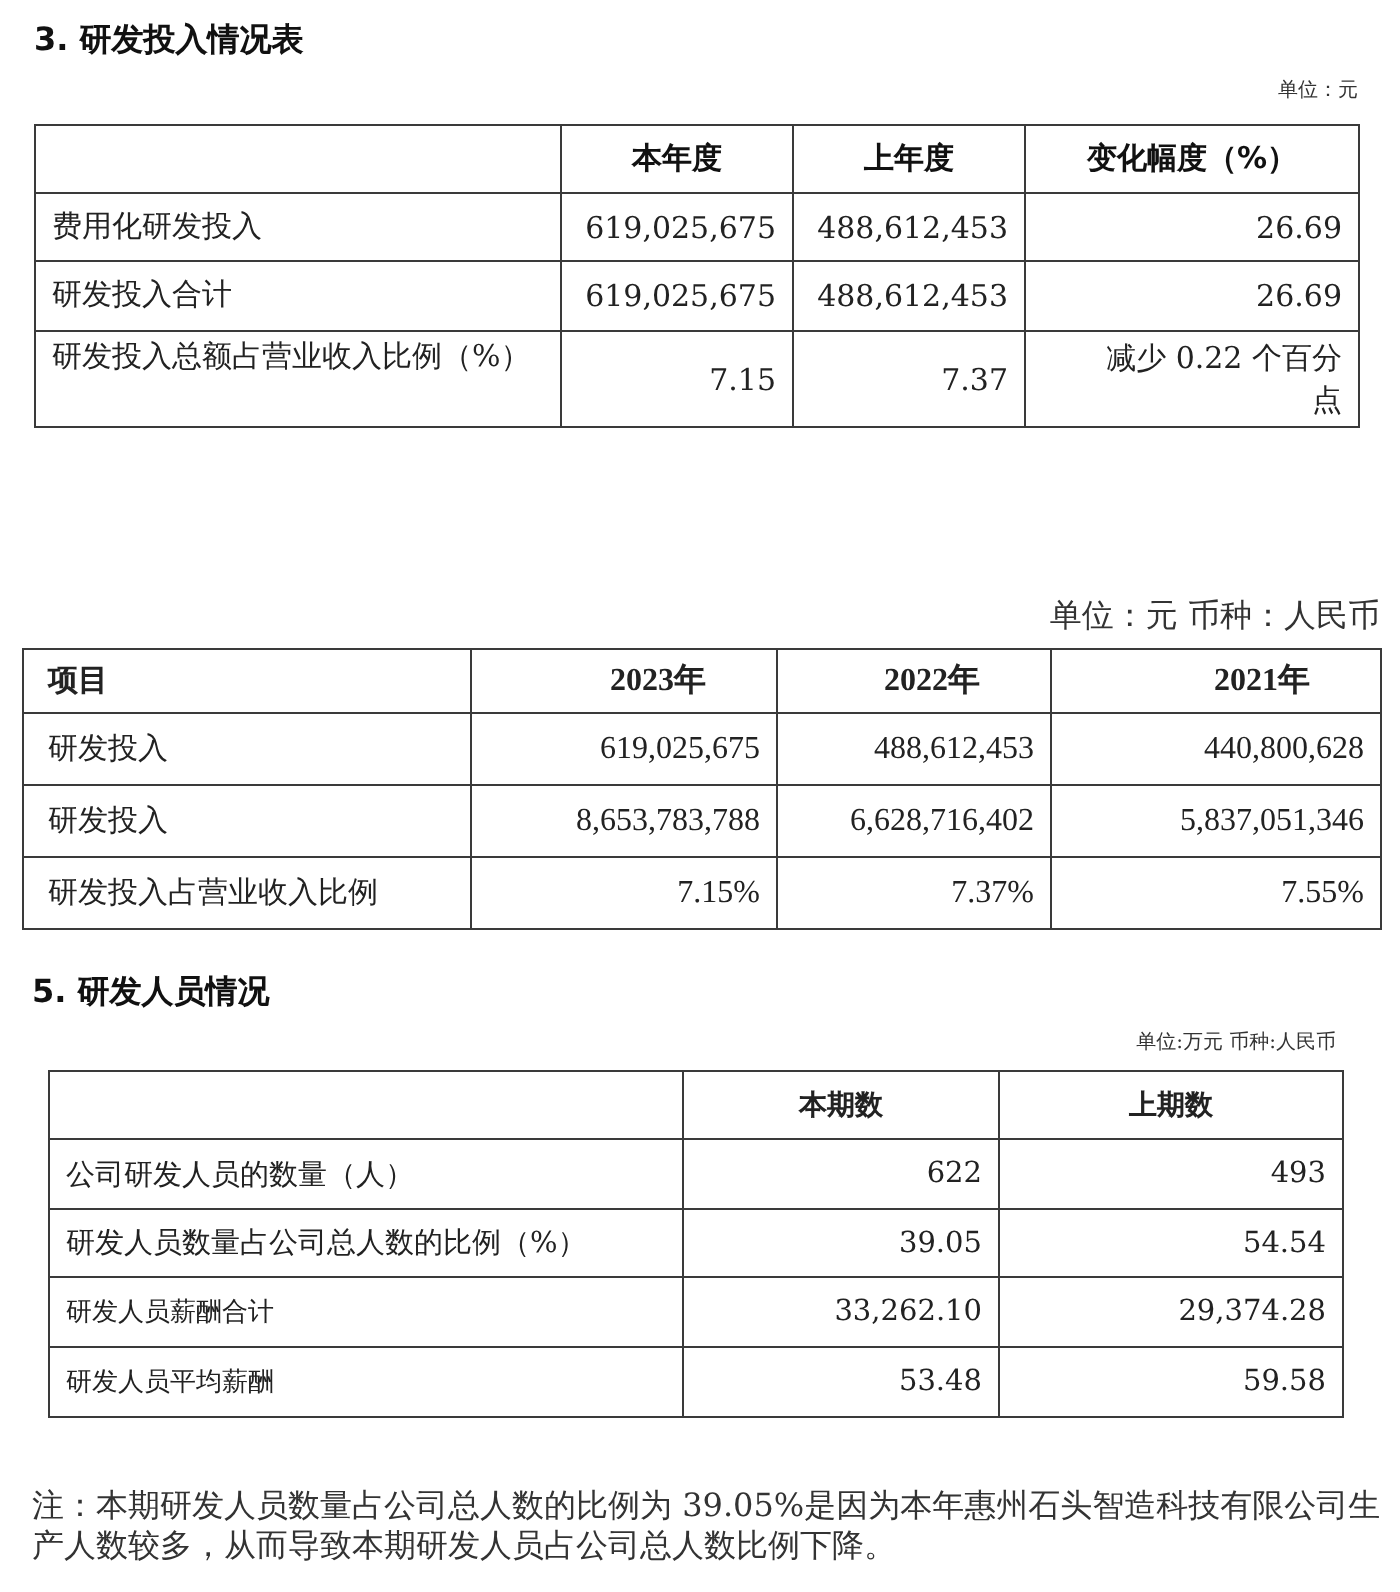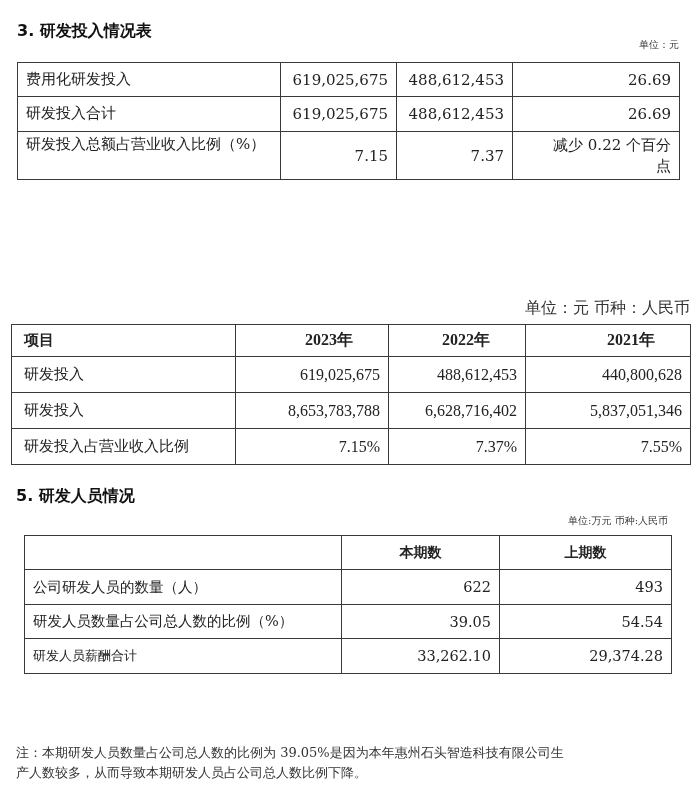"3. 研发投入情况表" div.abs { top: 21px -> 10px }
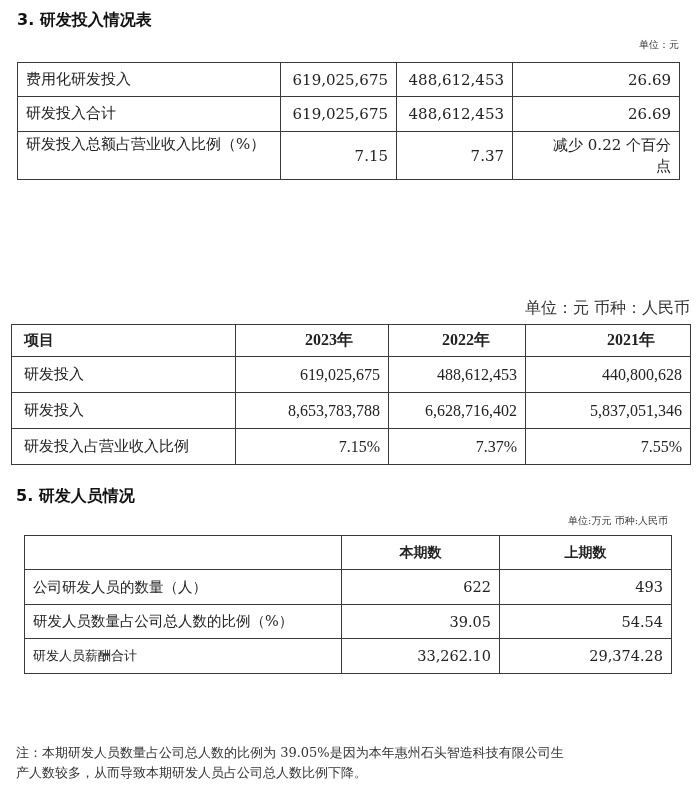"本年度" tr.hdr { html: none -> <tr> <td></td> <td>本年度</td> <td>上年度</td> <td>变化幅度（%）</td> </tr> }
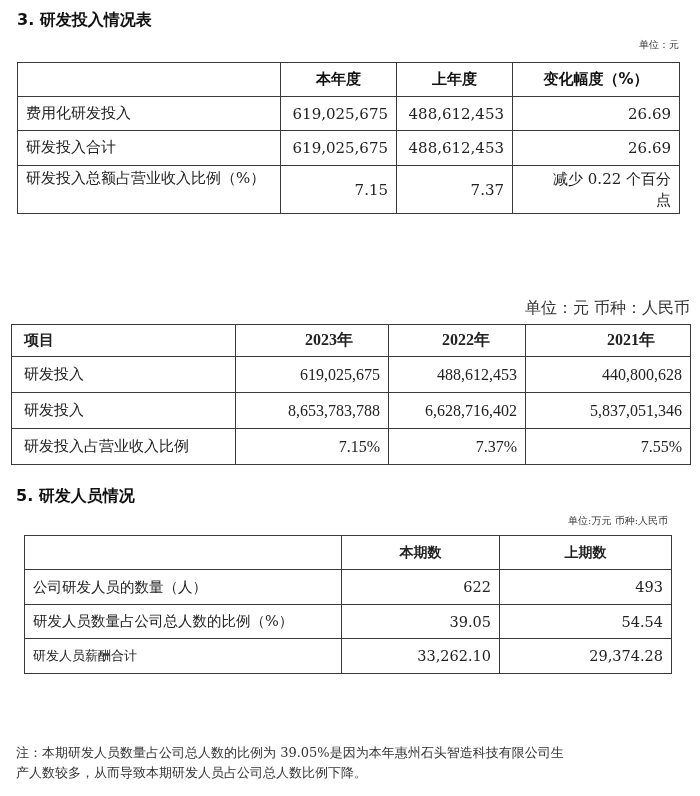"研发人员平均薪酬" tr { html: none -> <tr> <td>研发人员平均薪酬</td> <td>53.48</td> <td>59.58</td> </tr> }
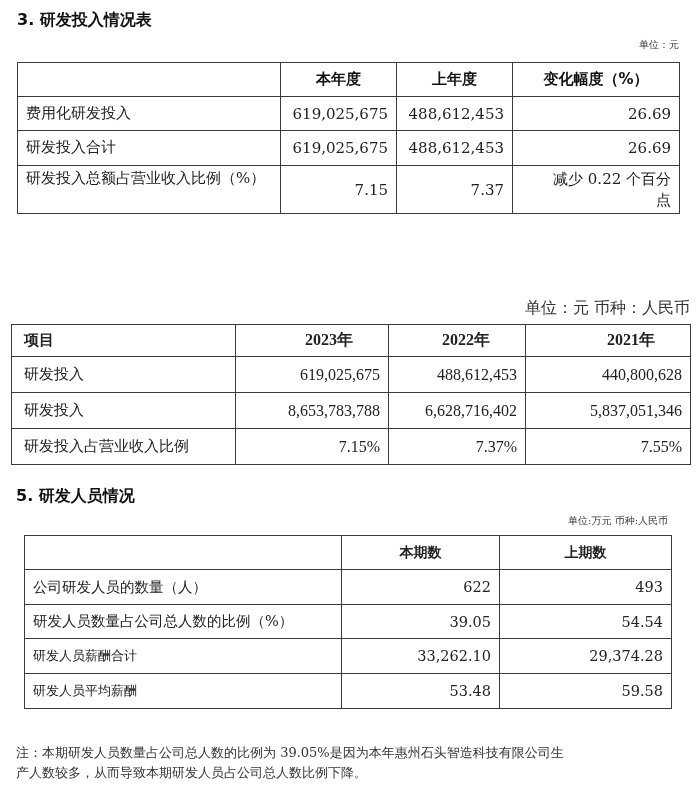"注：本期研发人员数量占公司总人数的比例为" .note { font-size: 13px -> 16px }
